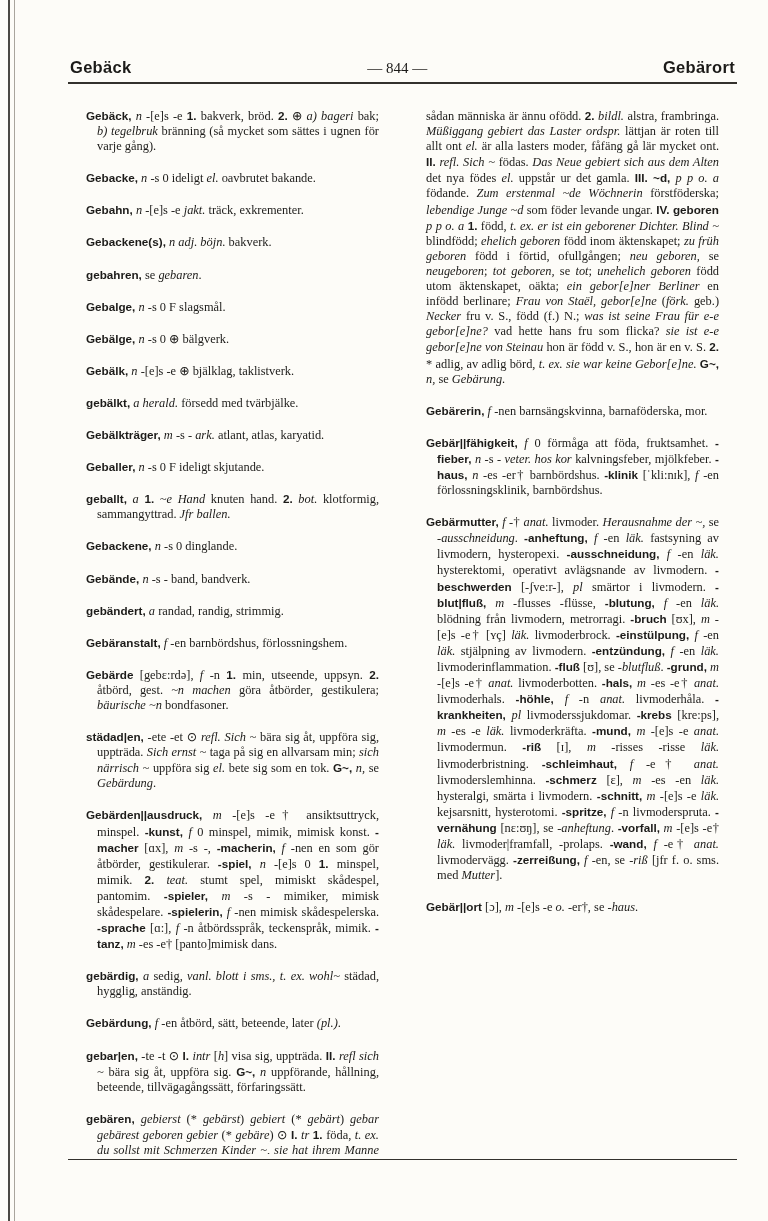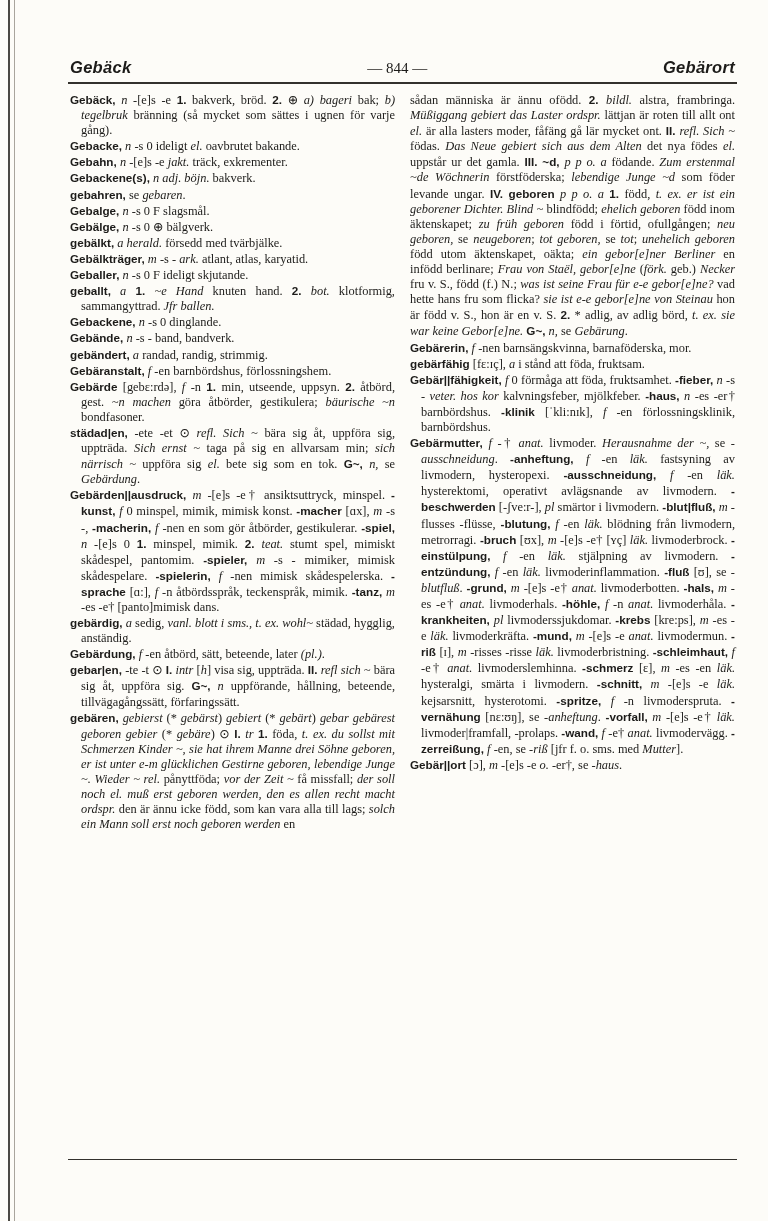"Gebäck" .hw-head { font-style: italic -> none }
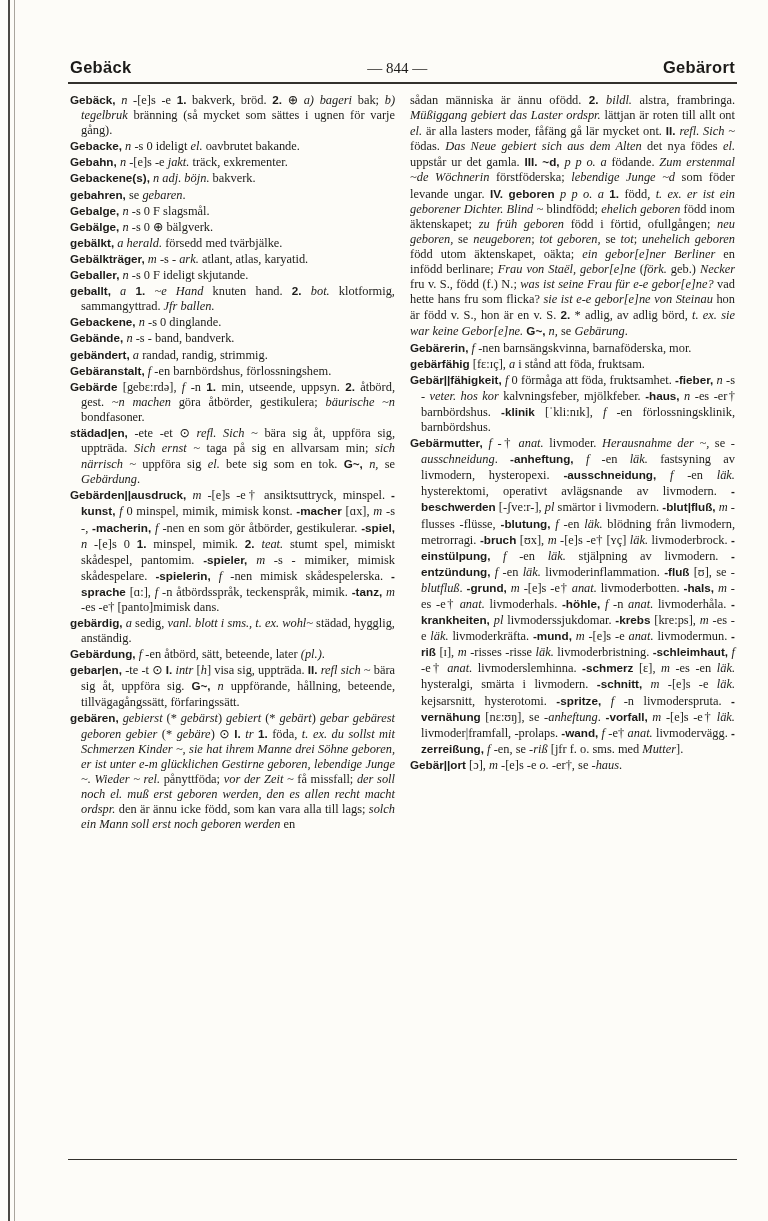"Gebäck, n -[e]s -e 1." p.entry { margin: 0 -> 16px }
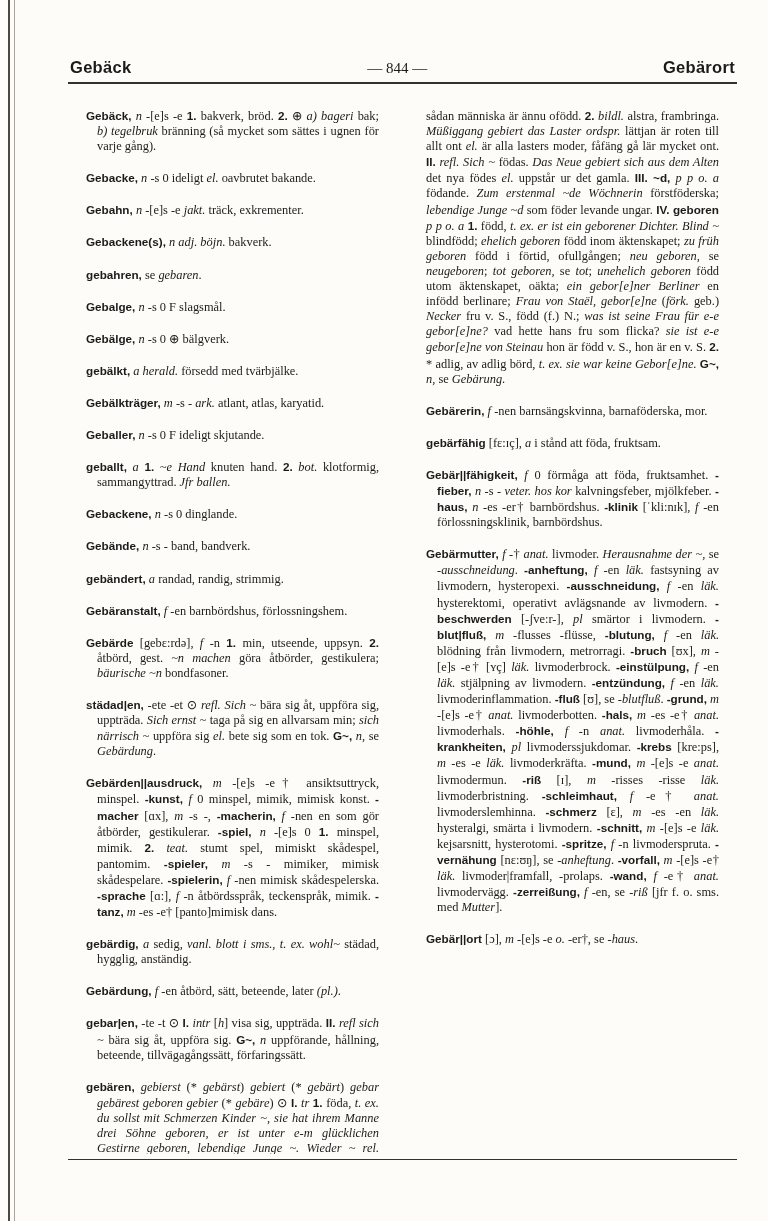"Gebälk, n -[e]s -e ⊕" p.entry { html: none -> <p><b>Gebälk,</b> <i>n</i> -[e]s -e ⊕ bjälklag, taklistverk.</p> }
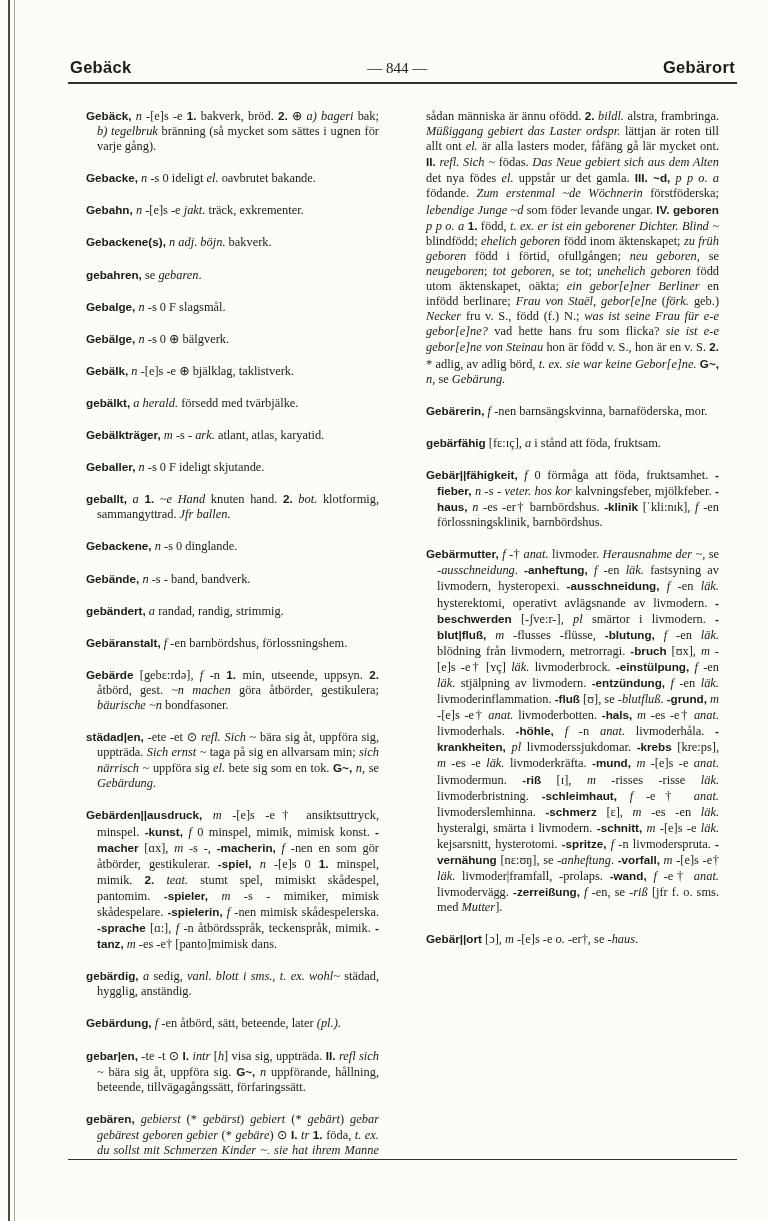"gebärfähig [fɛ:ɪç], a i stånd" p.entry { html: <p><b>gebärfähig</b> [fɛ:ɪç], <i>a</i> i stånd att föda, fruktsam.</p> -> none }
